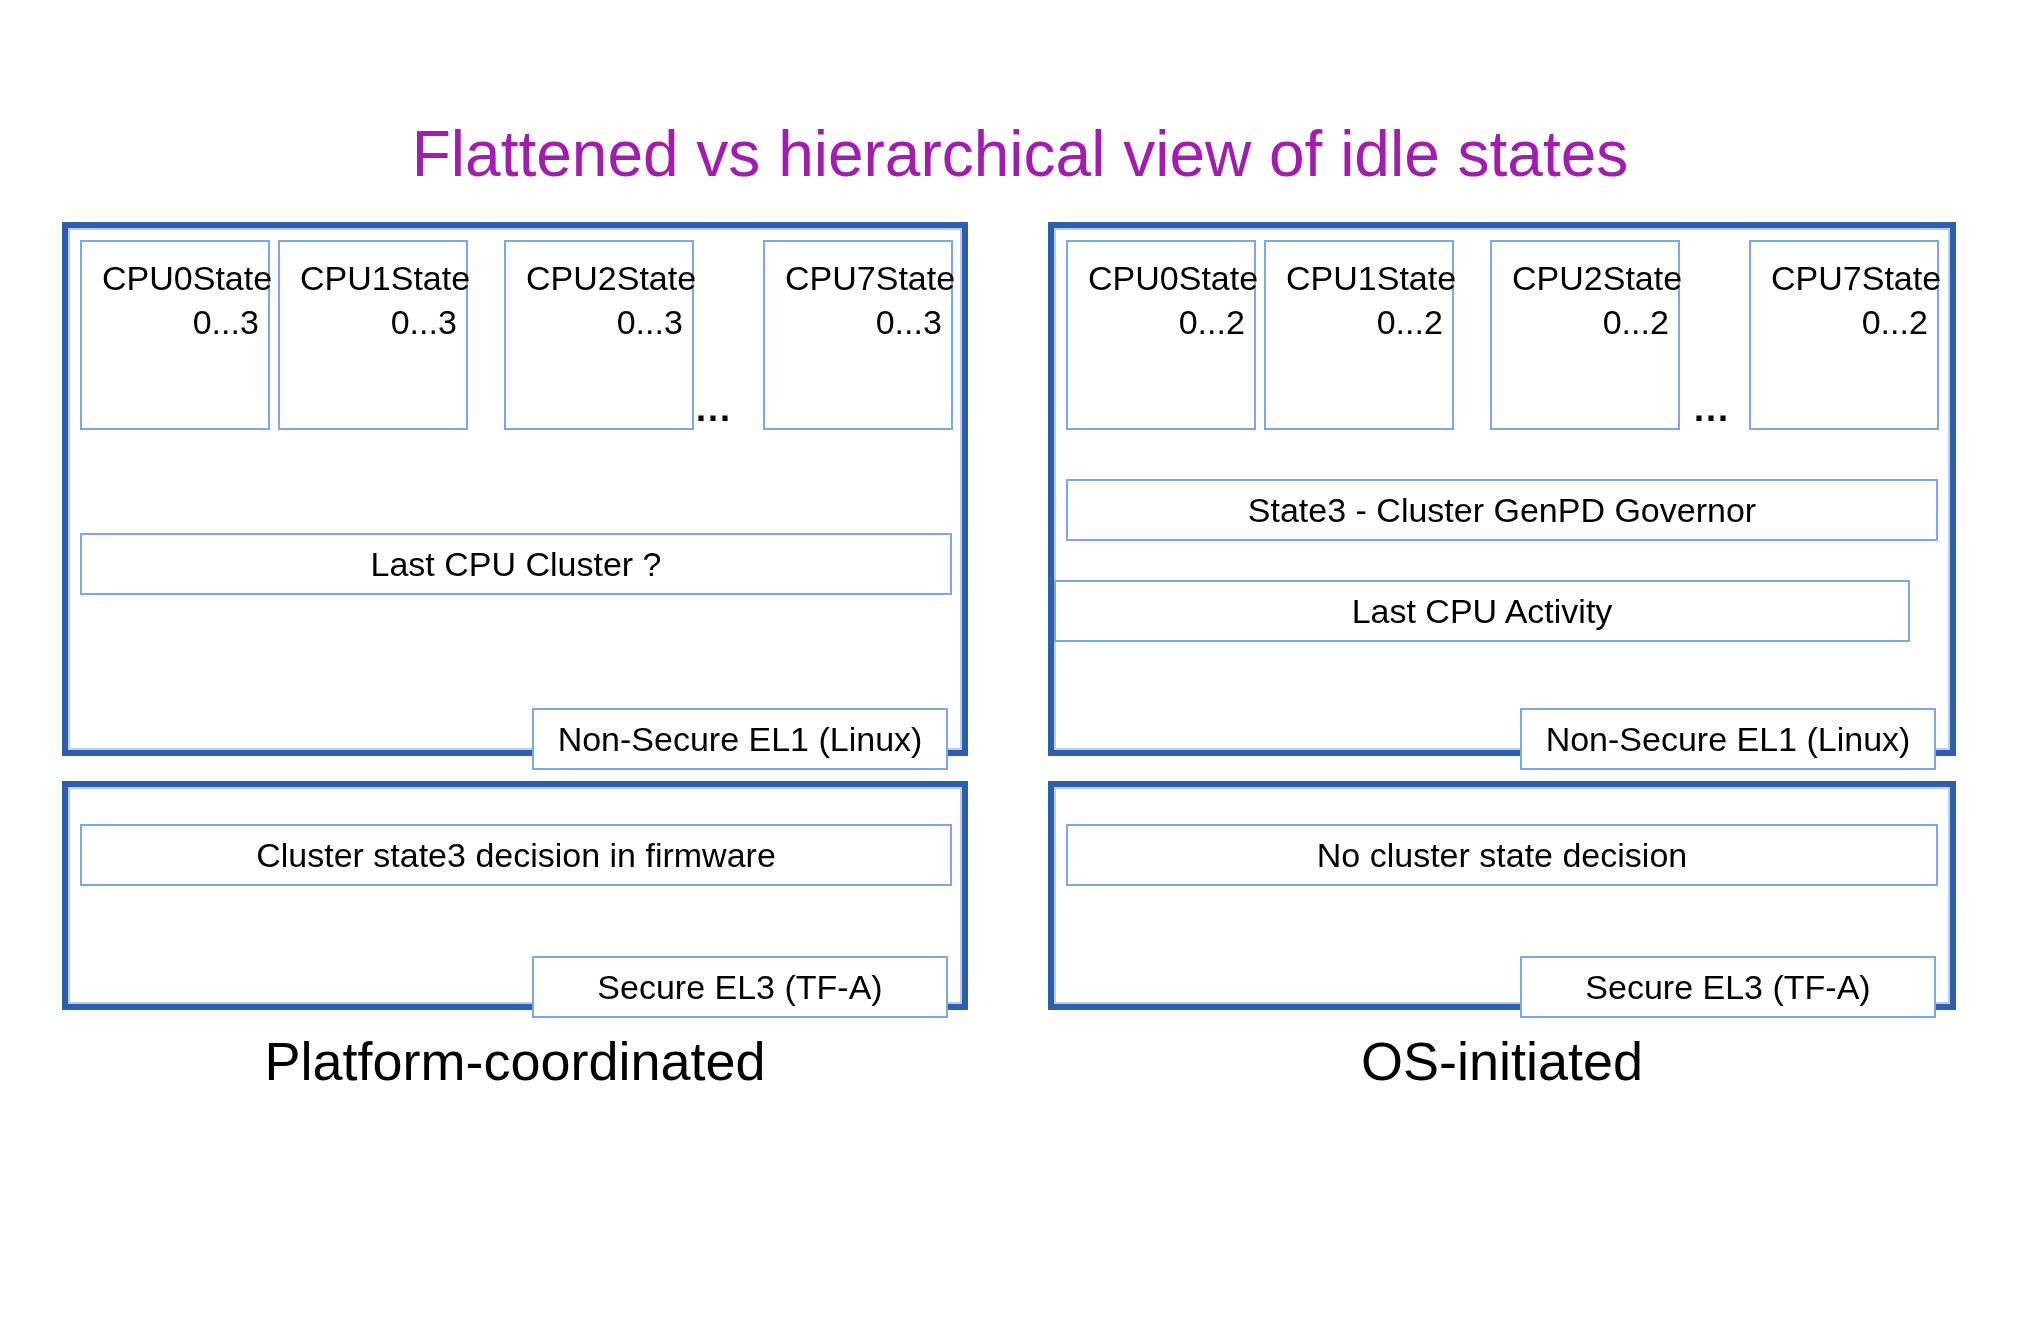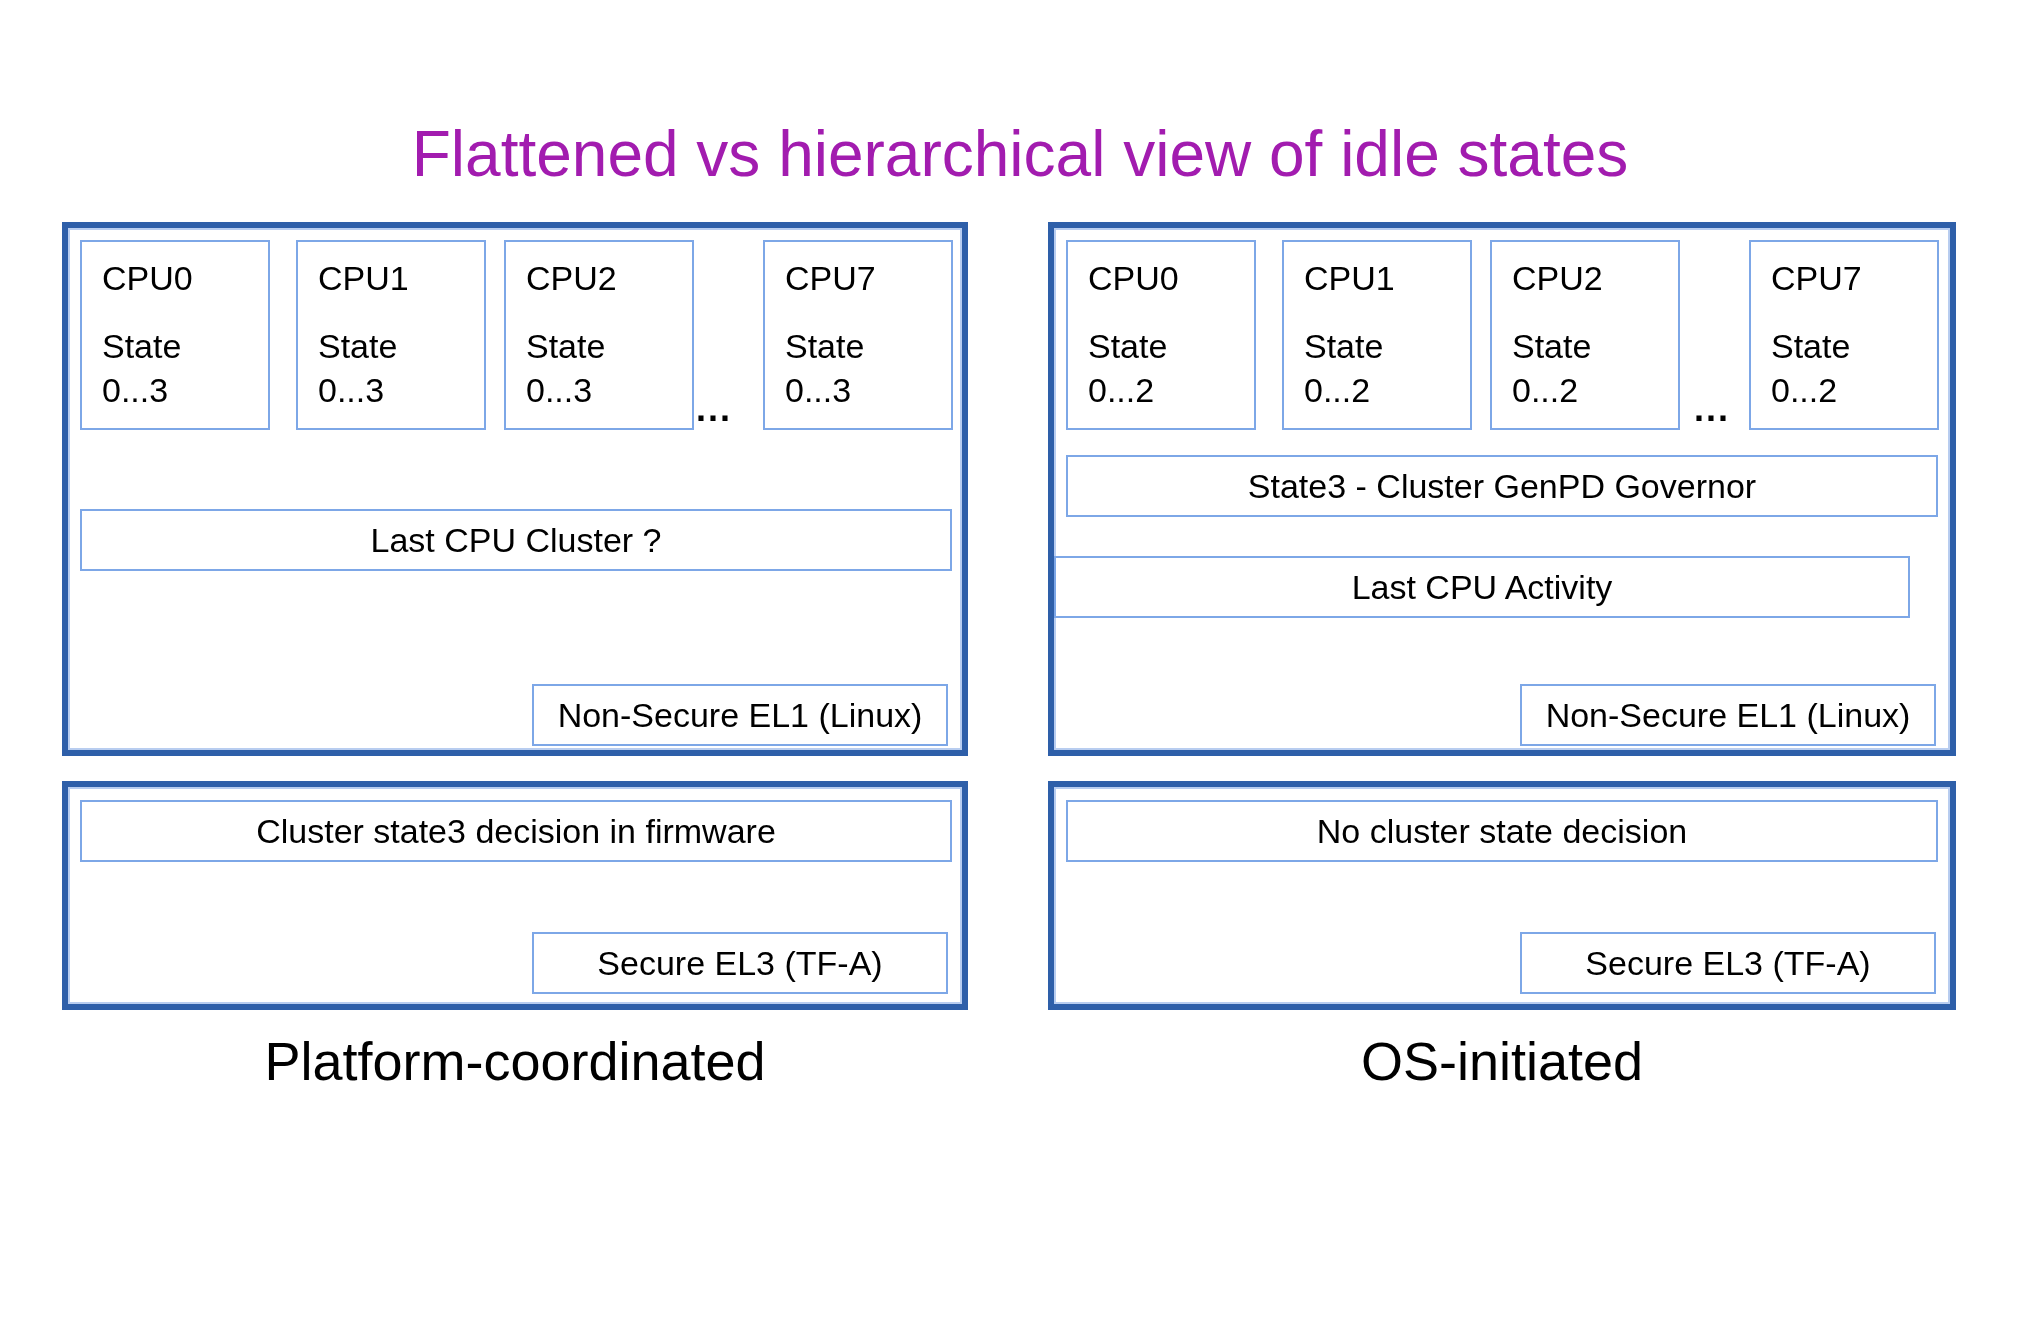"CPU0" .cpu { flex-direction: column -> none }
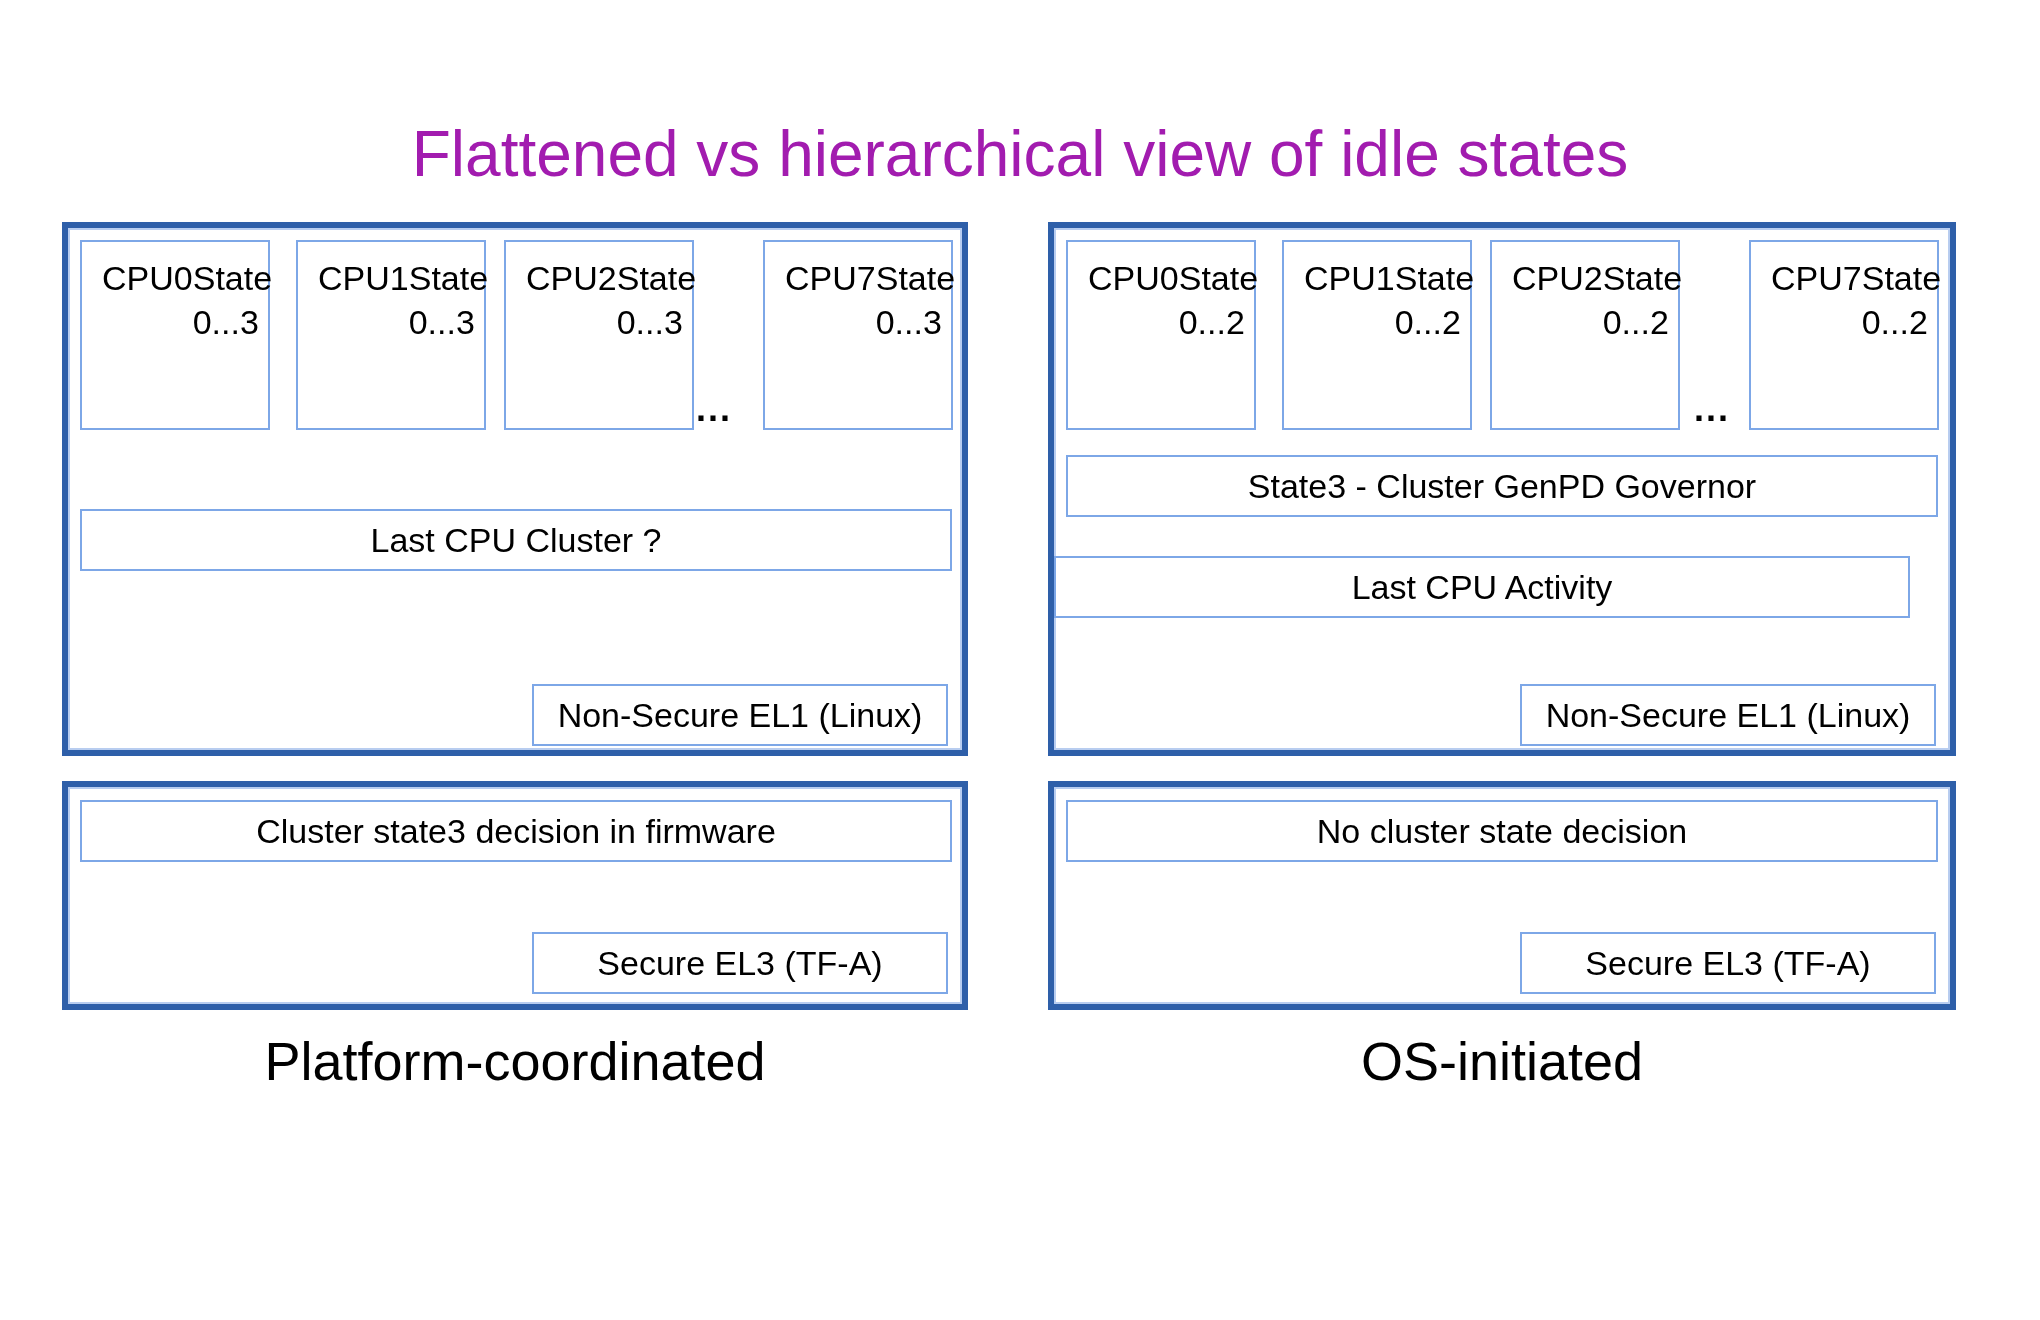"CPU1" .cpu2 { left: 228px -> 210px }
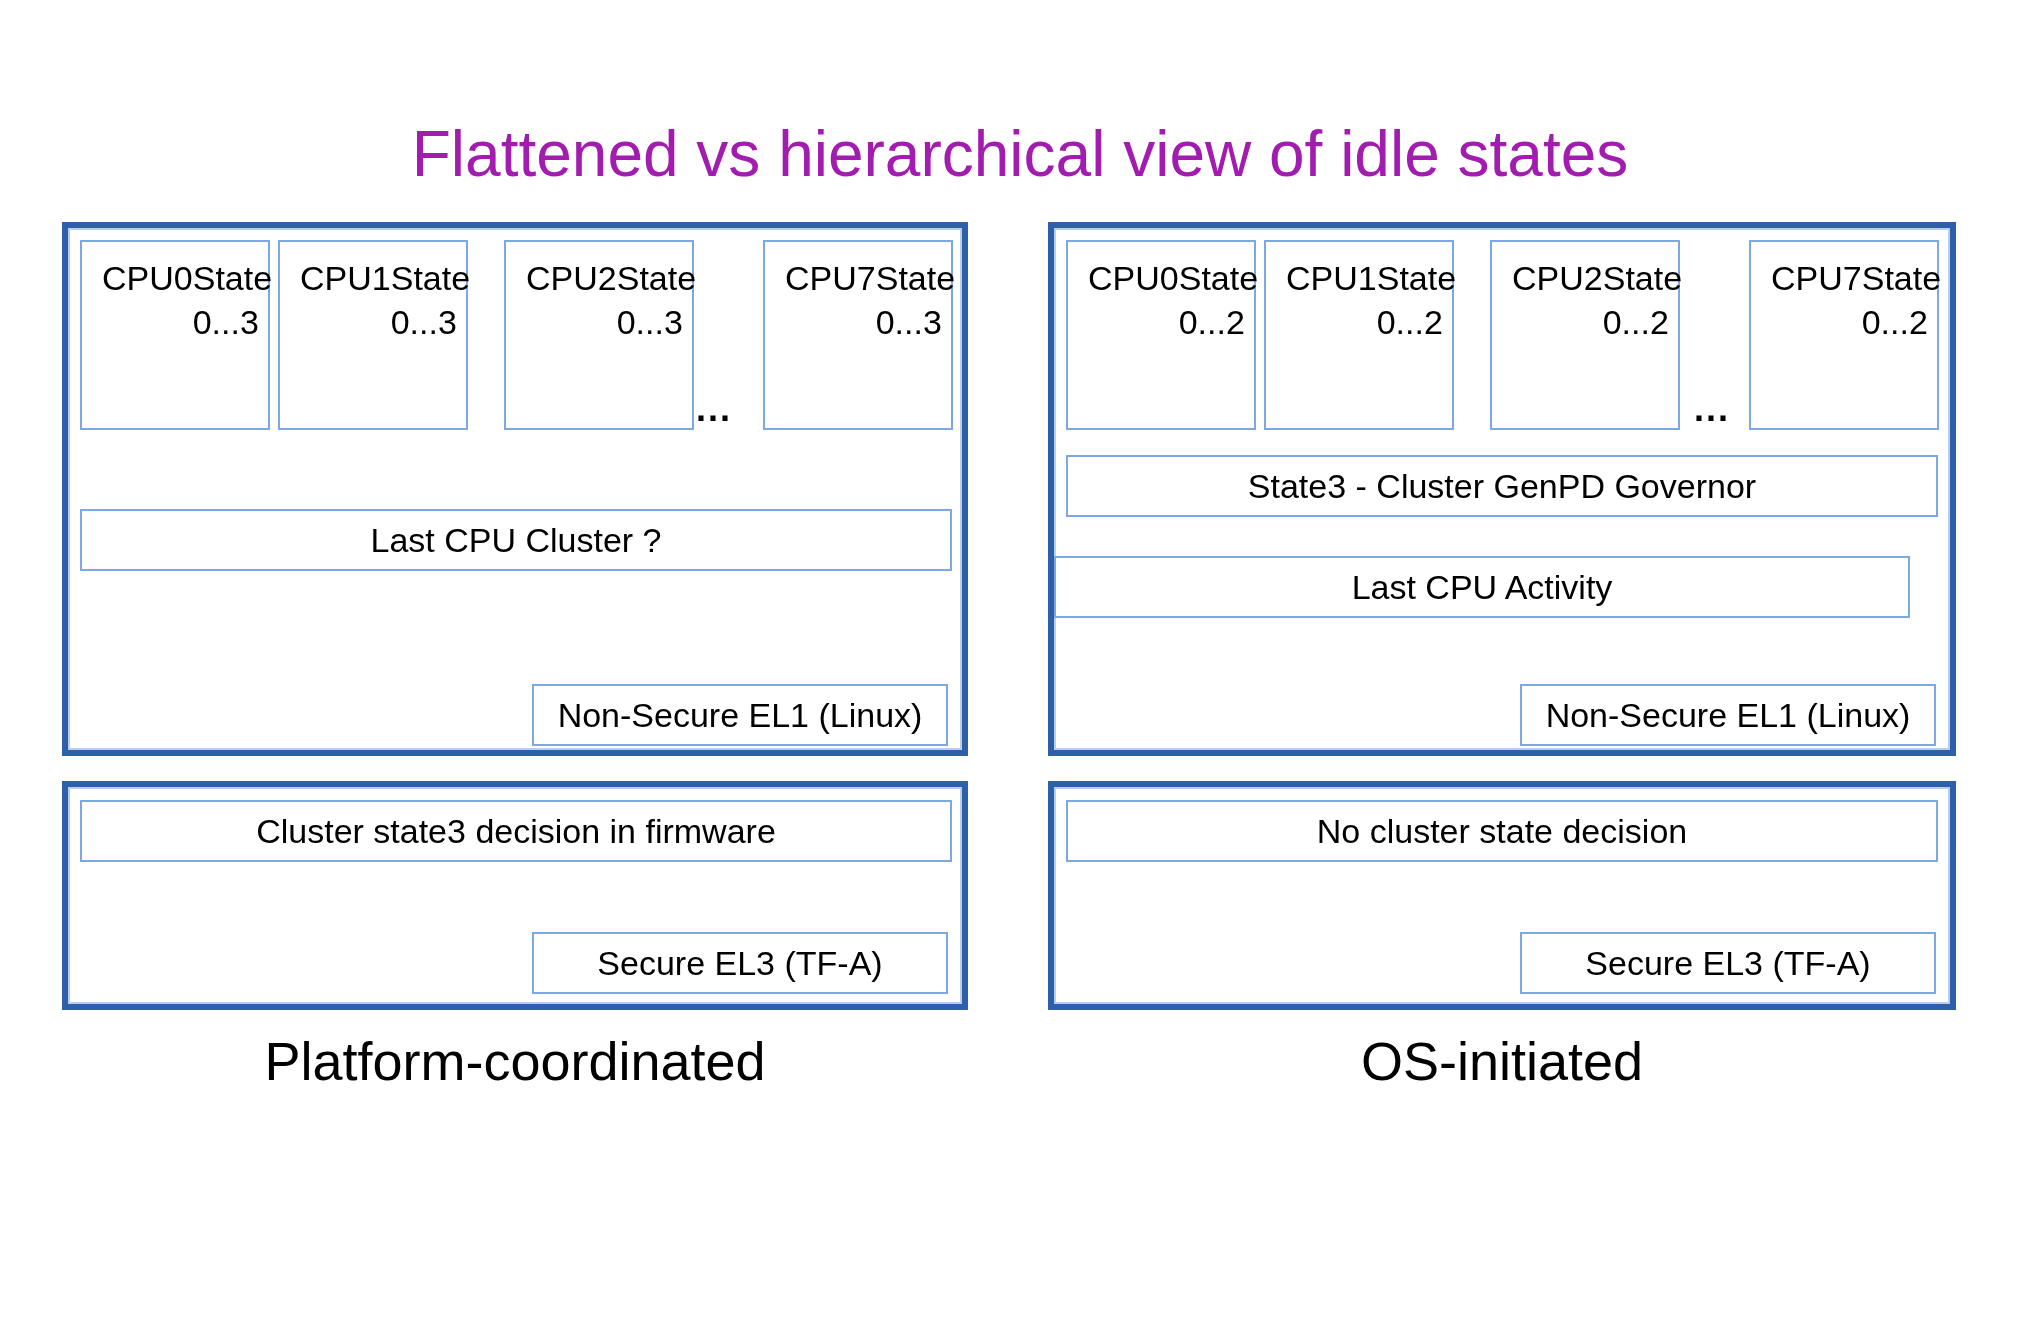"State3 - Cluster GenPD Governor" .center { margin-top: none -> 24px }
